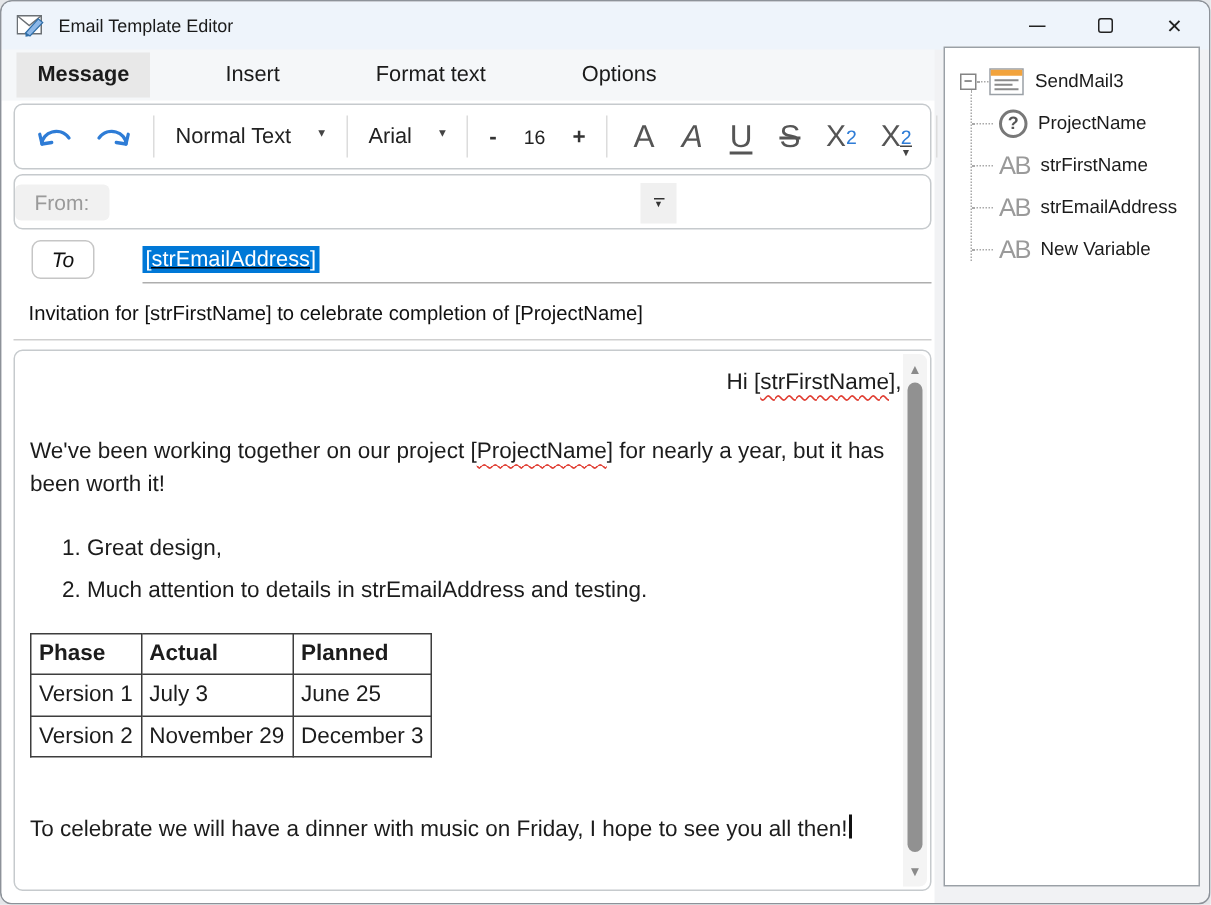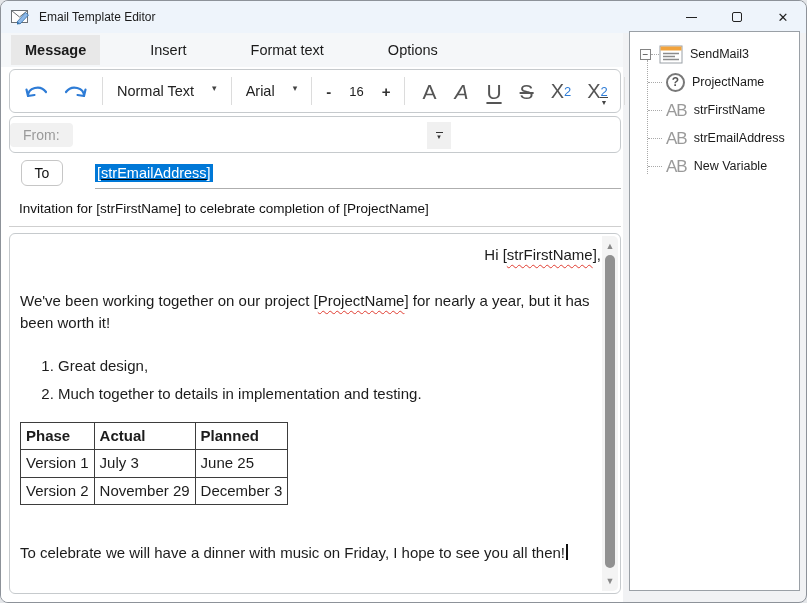"To" .to-btn { font-style: none -> italic }
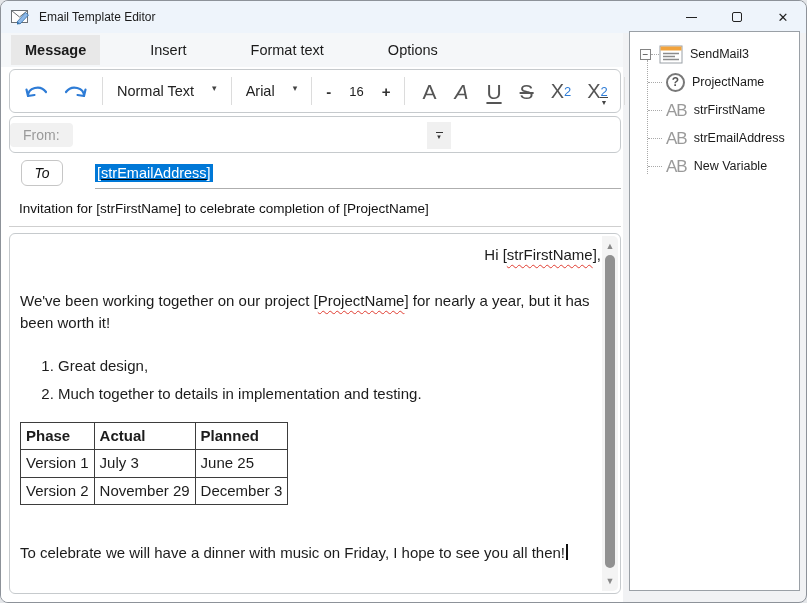"Much together to details in" li { text: together to details in implementation -> attention to details in strEmailAddress }
